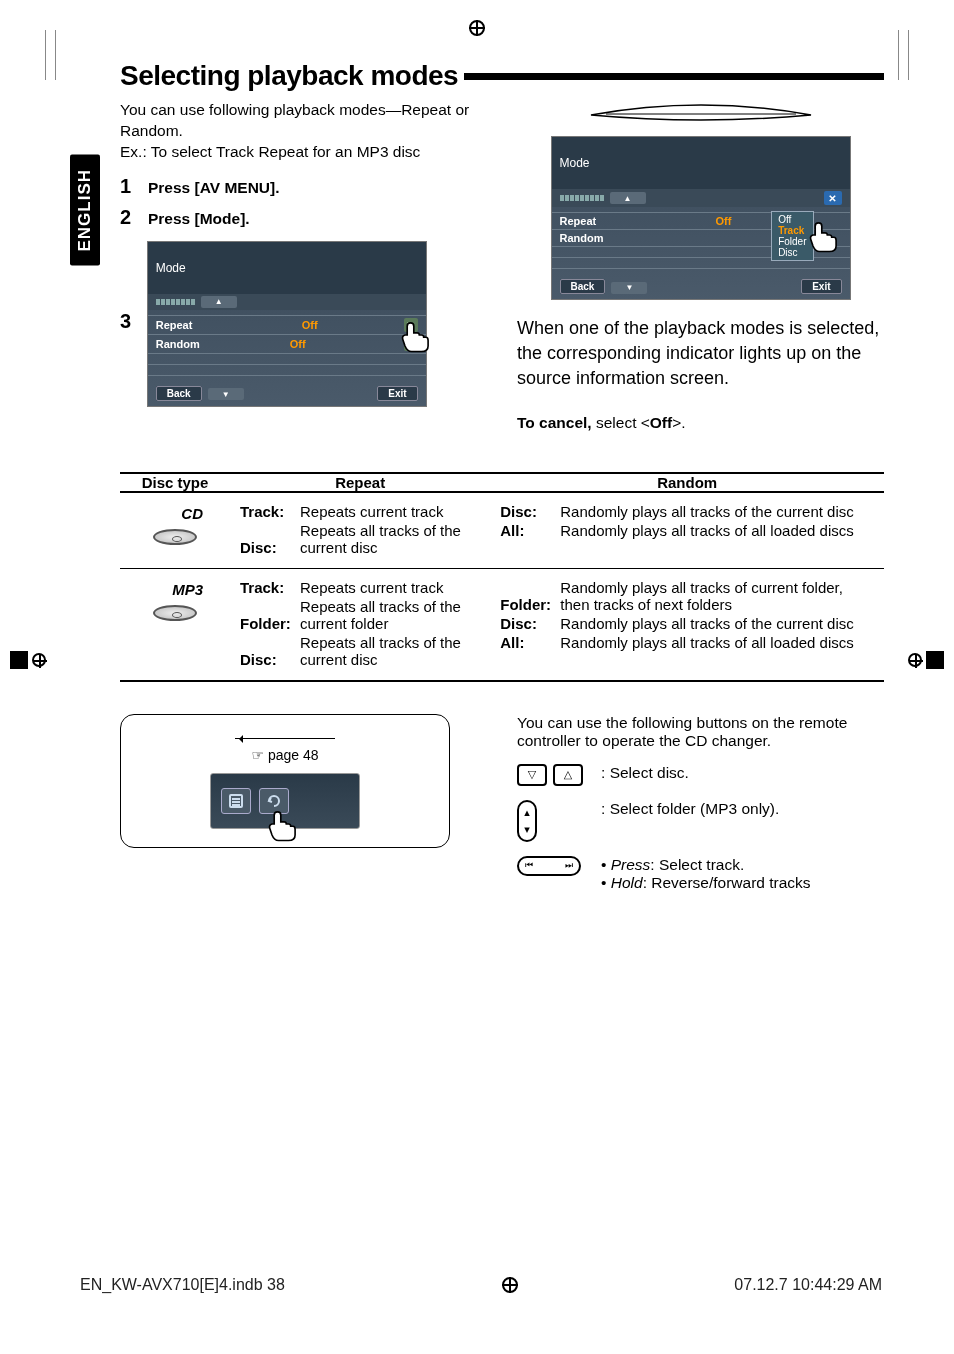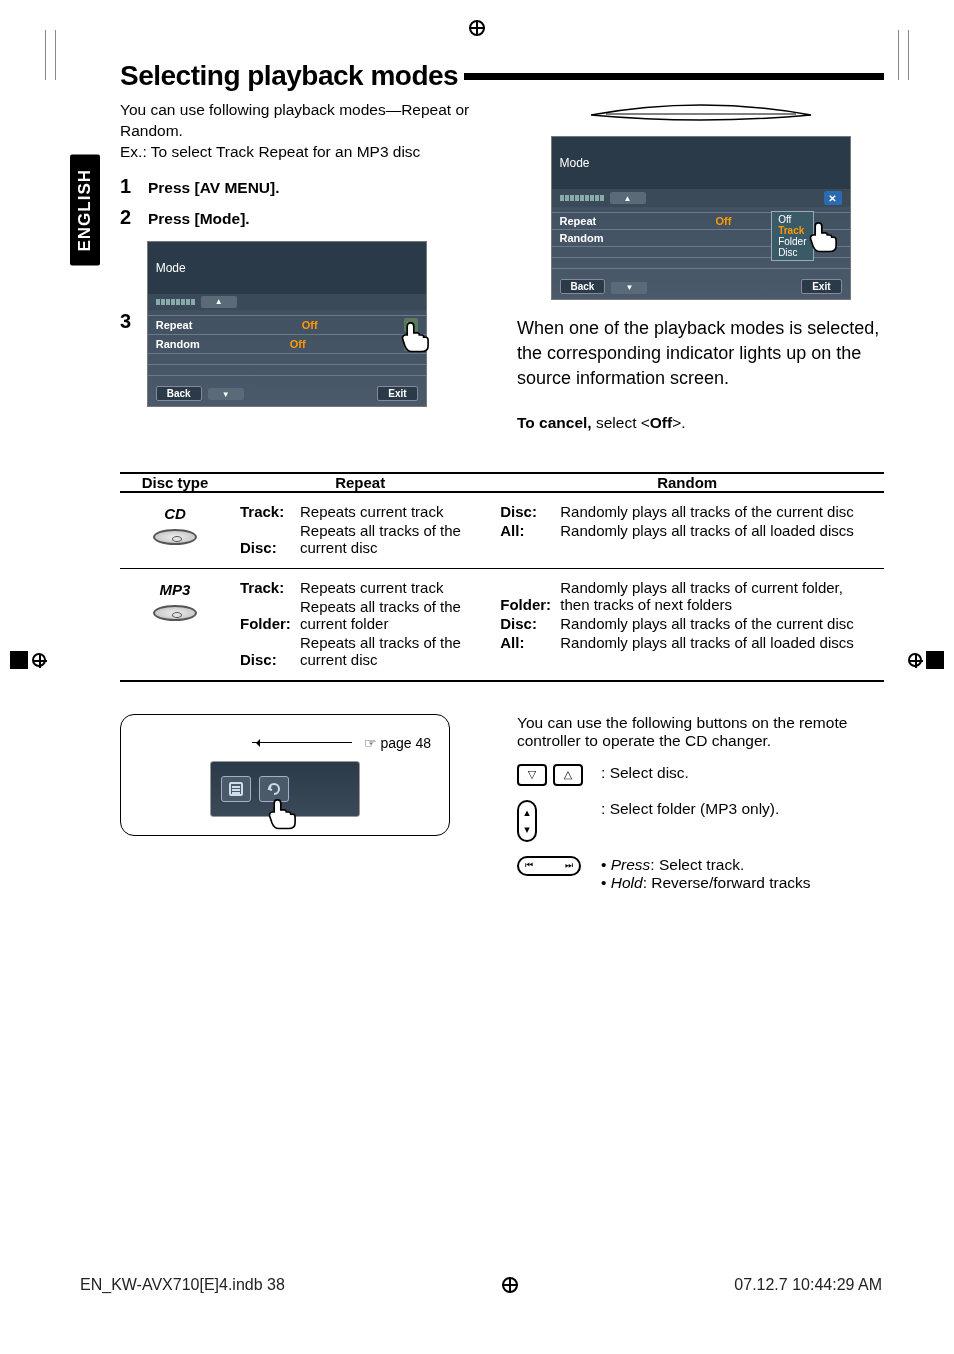"CD" .disc-icon .label { text-align: center -> right }
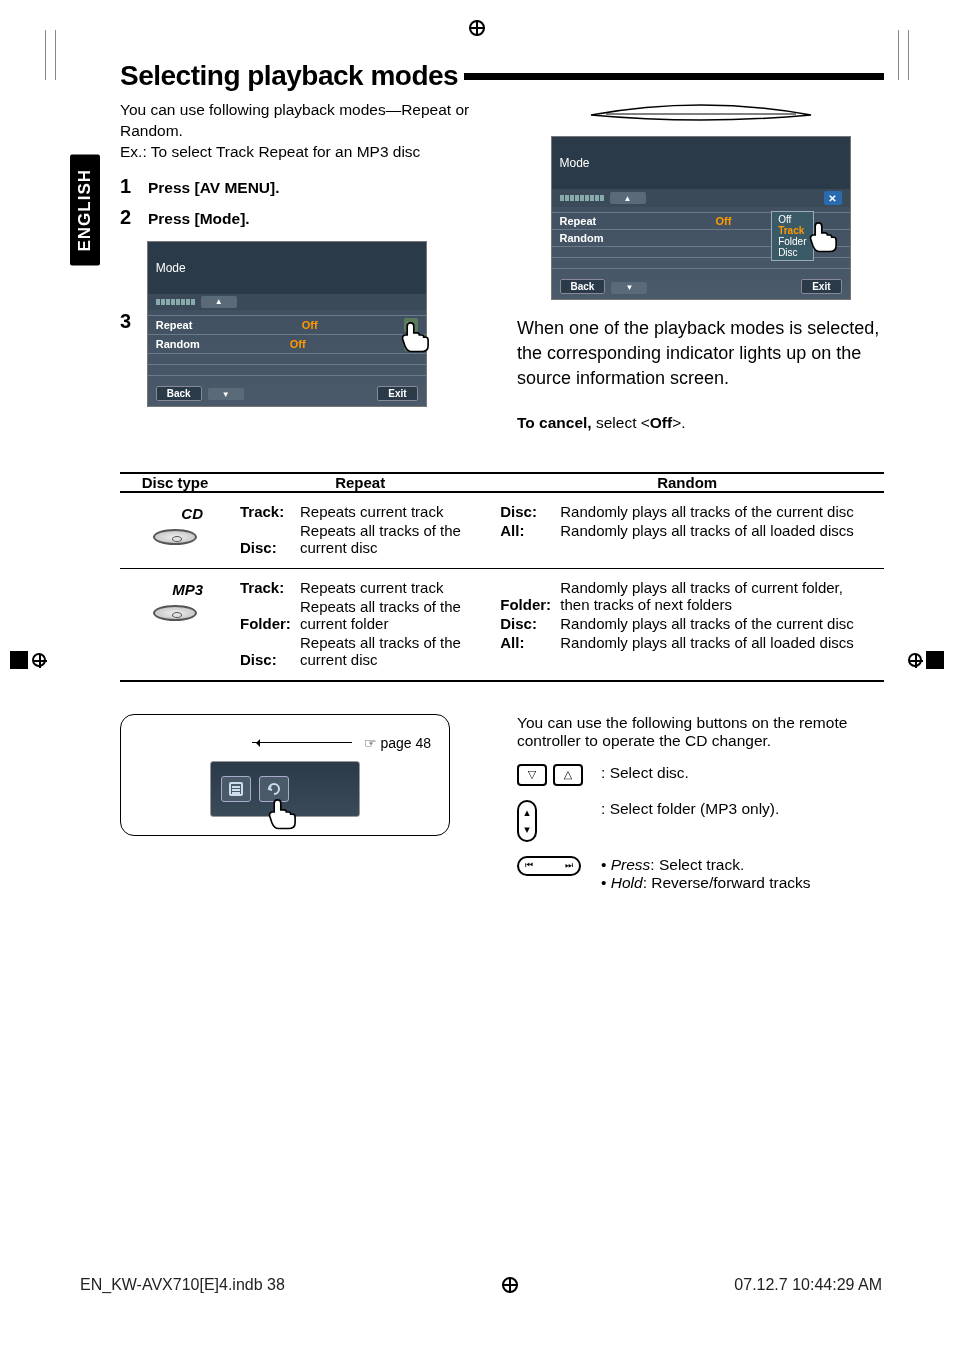"☞ page 48" .pointer-ref { flex-direction: none -> column; gap: 12px -> 4px }
